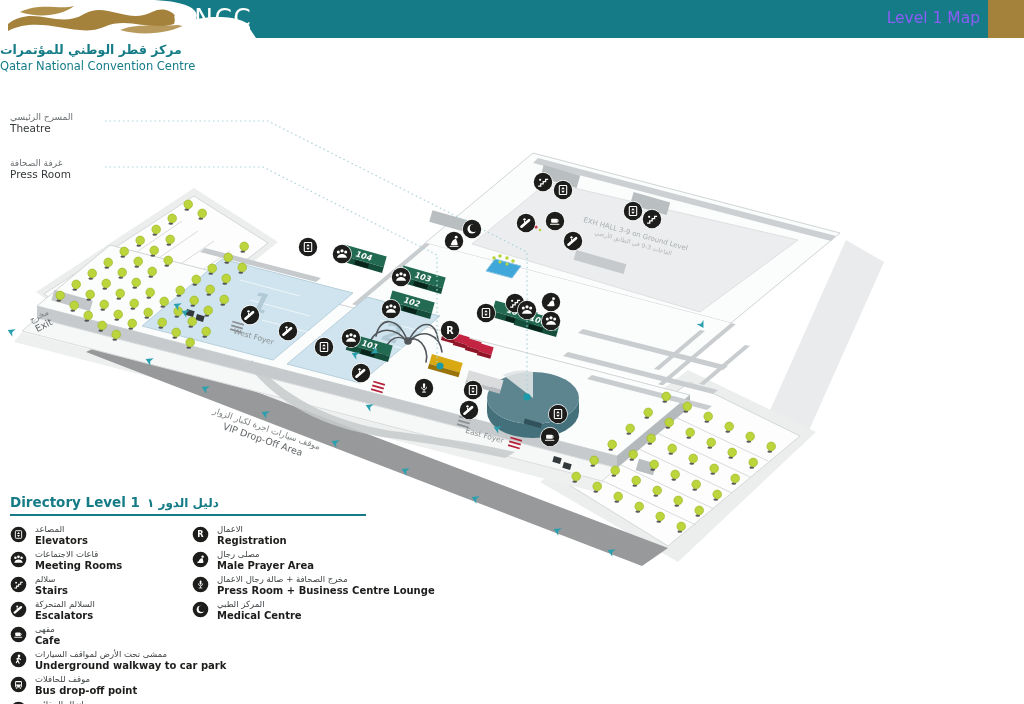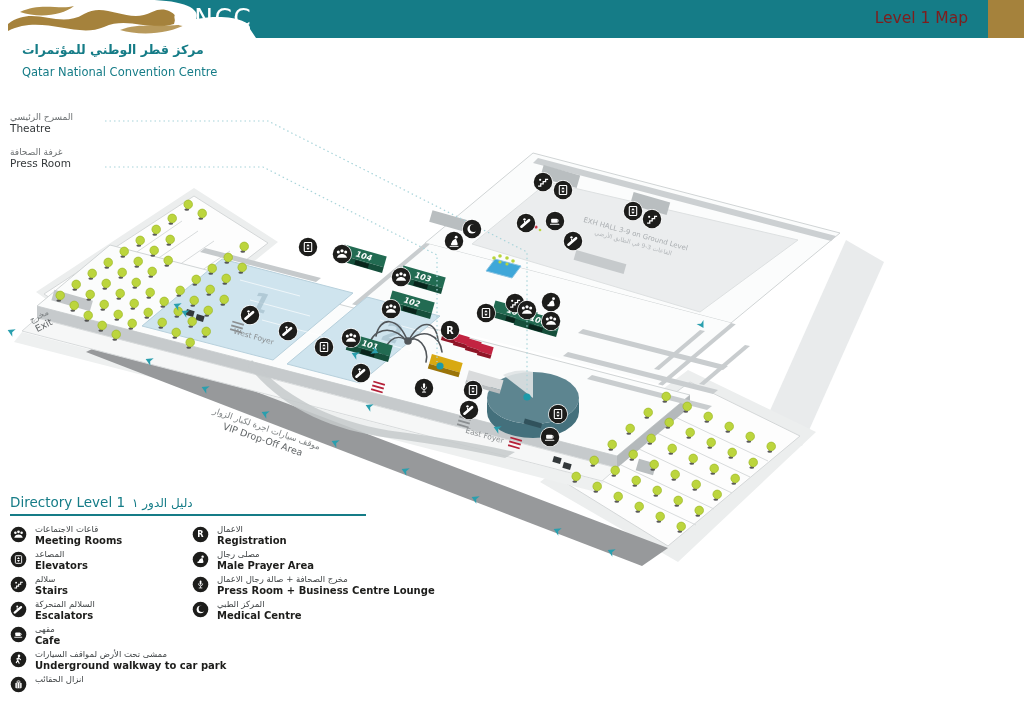"Level 1 Map" .lvl { color: #7f1d1d -> #8b5cf6; right: 56px -> 44px }
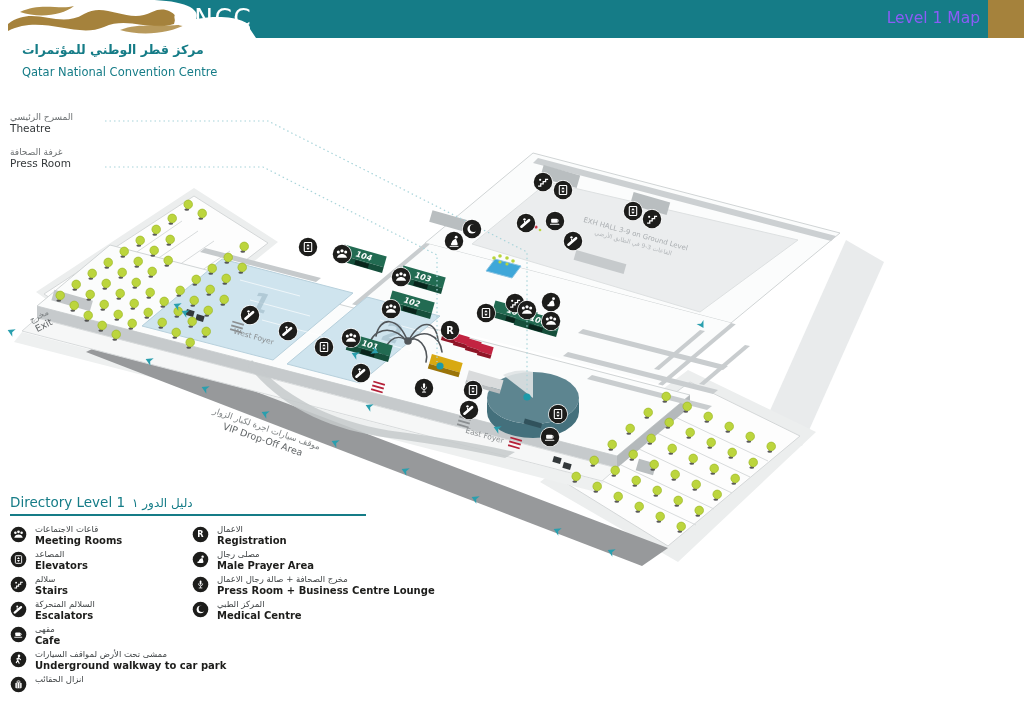"مركز قطر الوطني للمؤتمرات" .venue { left: 22px -> 0 }
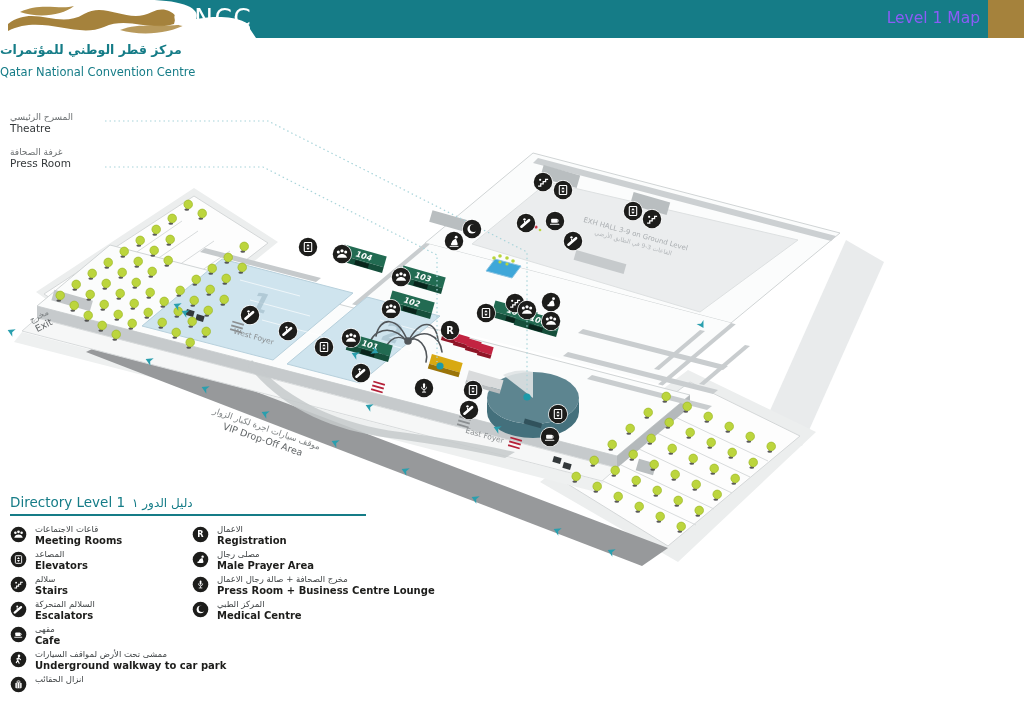"Qatar National Convention Centre" .venue .en { margin-top: 8px -> 2px }
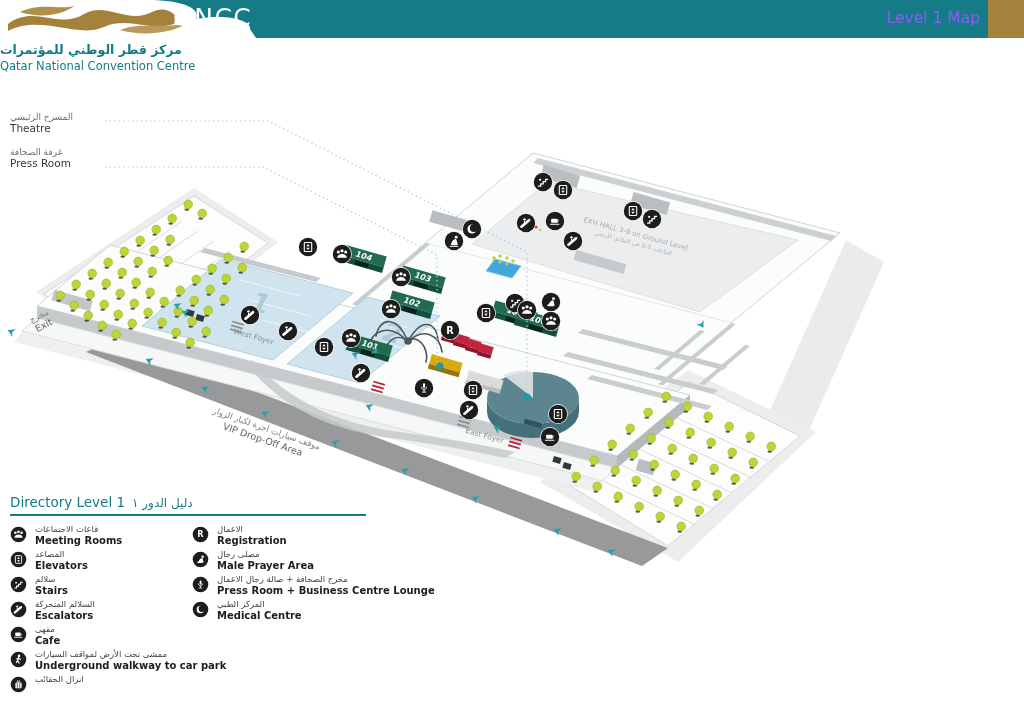"غرفة الصحافة" #co-press { top: 147px -> 158px }
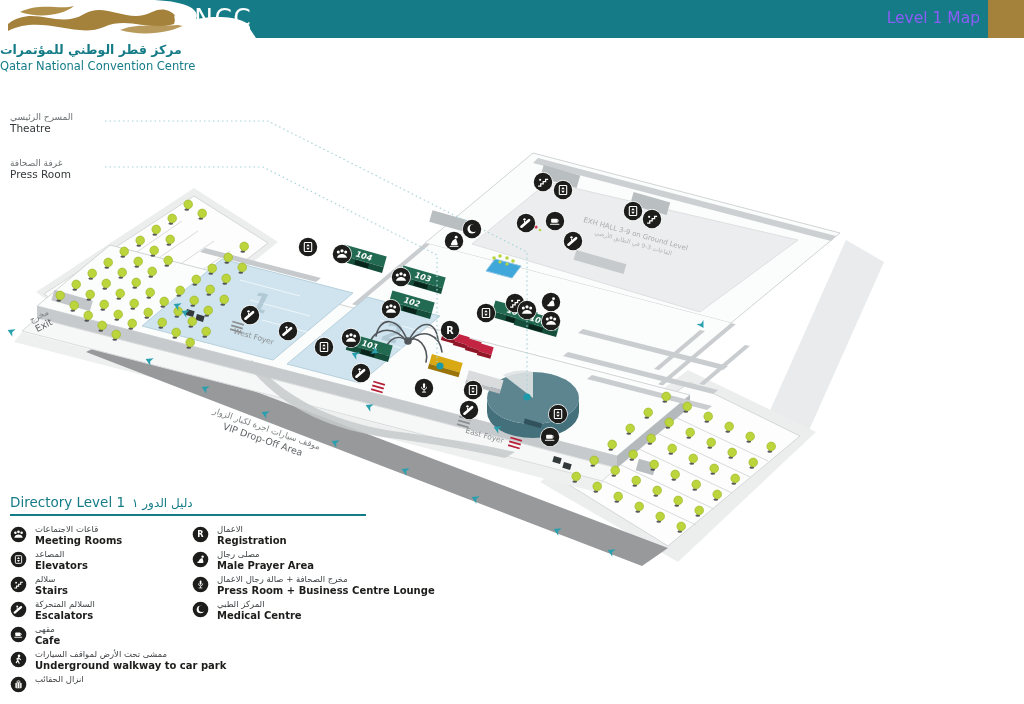"Directory Level 1" .dir-title { font-weight: normal -> bold }
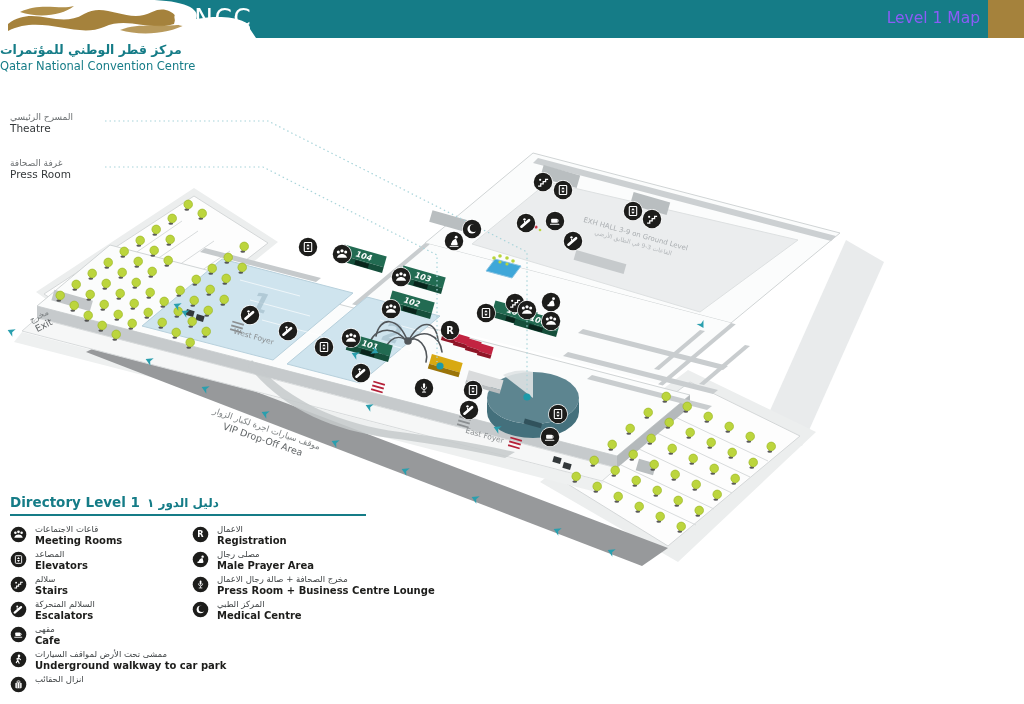"قاعات الاجتماعات" div.dir-row { order: before "المصاعد" -> after "المصاعد" }
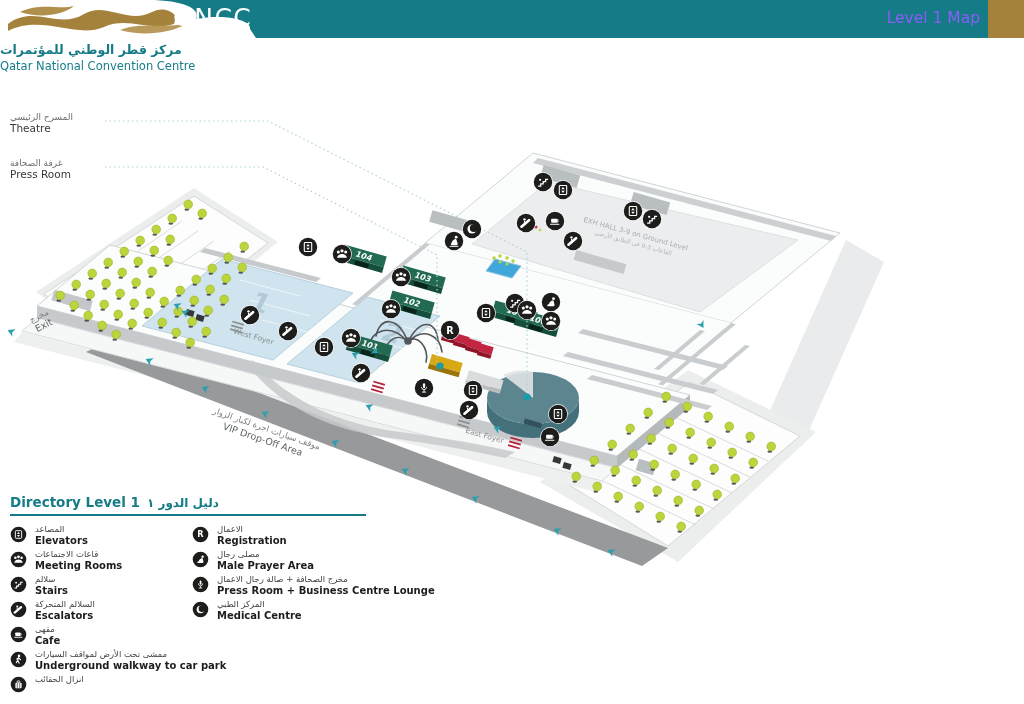"موقف للحافلات" div.dir-row { html: none -> <div> <span><svg> <circle></circle> <rect></rect> <rect></rect> <circle></circle> <circle></circle> <rect></rect> <rect></rect> </svg></span> <span> <div>موقف للحافلات</div> <div>Bus drop-off point</div> </span> </div> }
